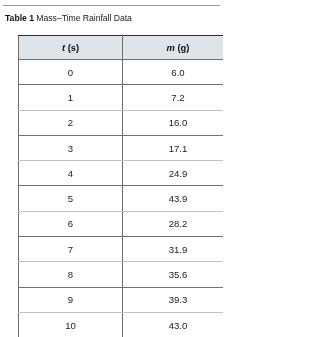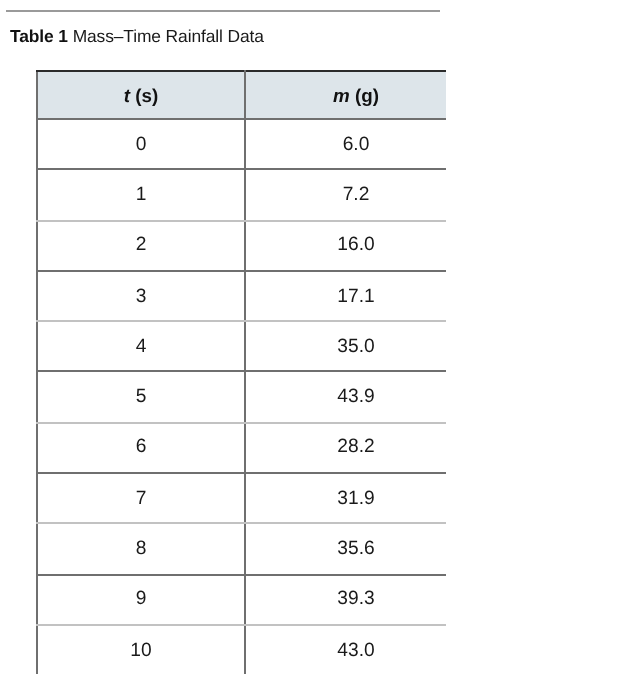"35.0" td { text: 35.0 -> 24.9 }
